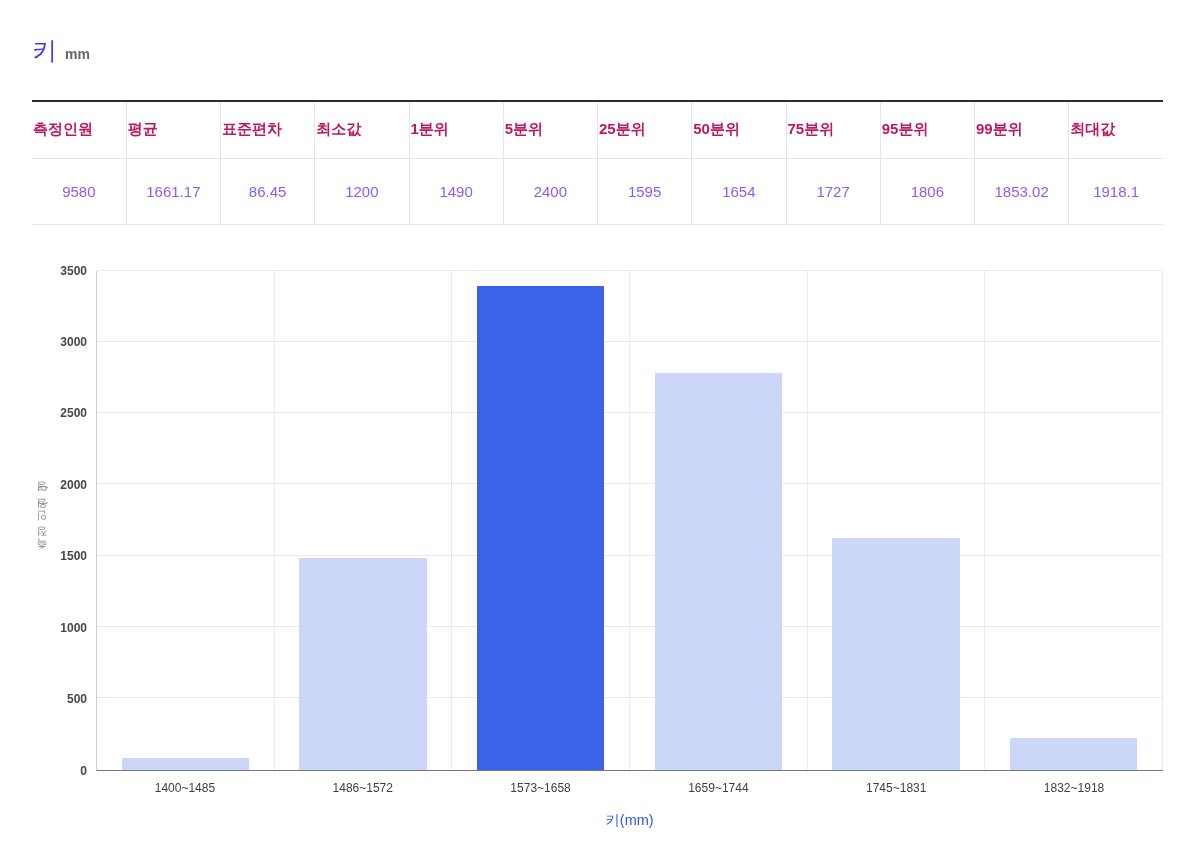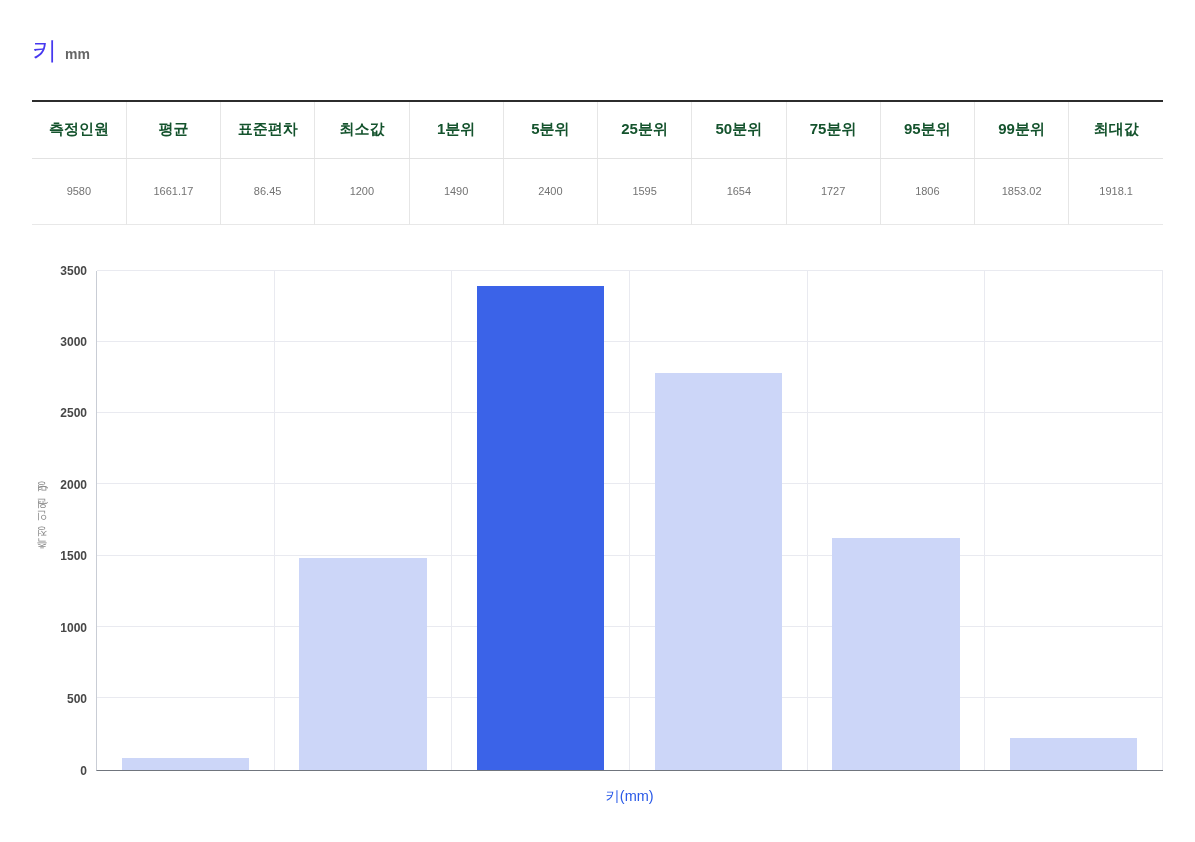"측정인원" .stats th { color: #14532d -> #be185d; text-align: center -> left }
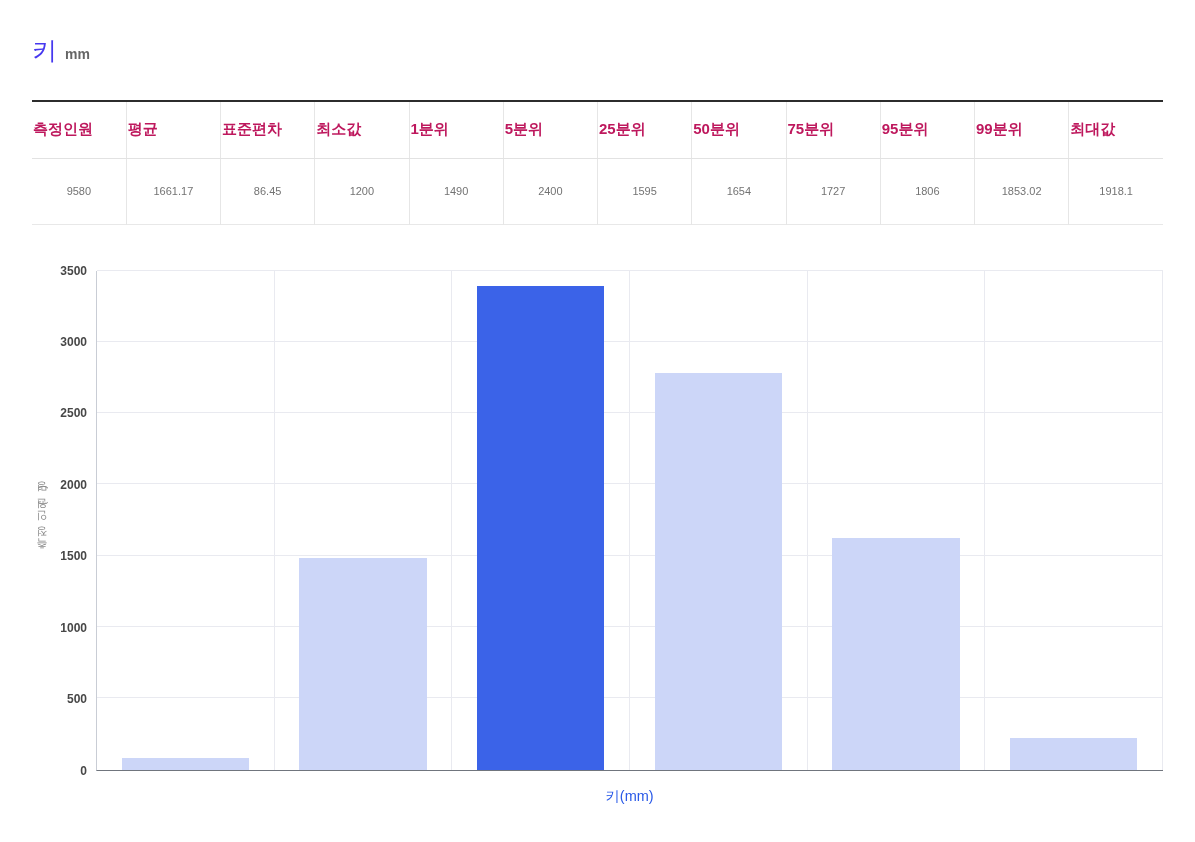"9580" .stats td { color: #737373 -> #8b5cf6; font-size: 11px -> 15px }
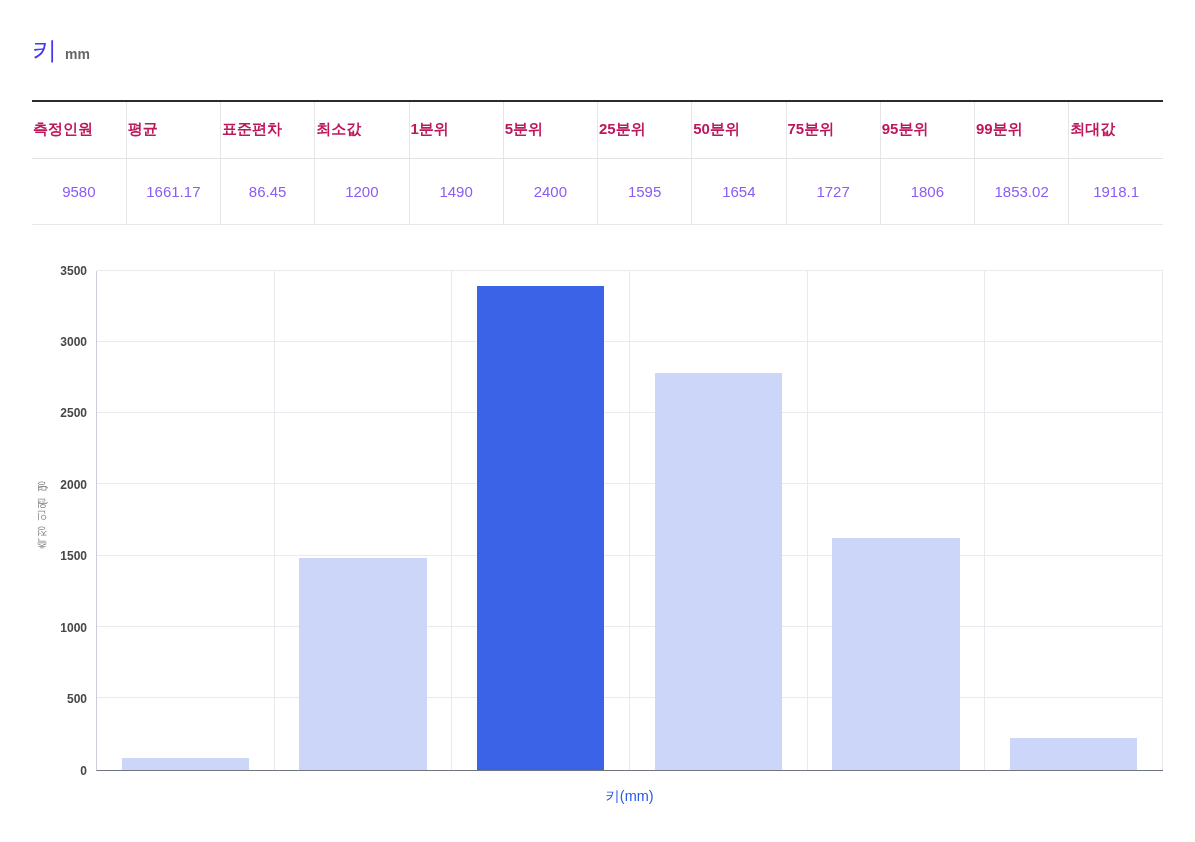"1400~1485" div.xticks { html: none -> <div> <div>1400~1485</div> <div>1486~1572</div> <div>1573~1658</div> <div>1659~1744</div> <div>1745~1831</div> <div>1832~1918</div> </div> }
